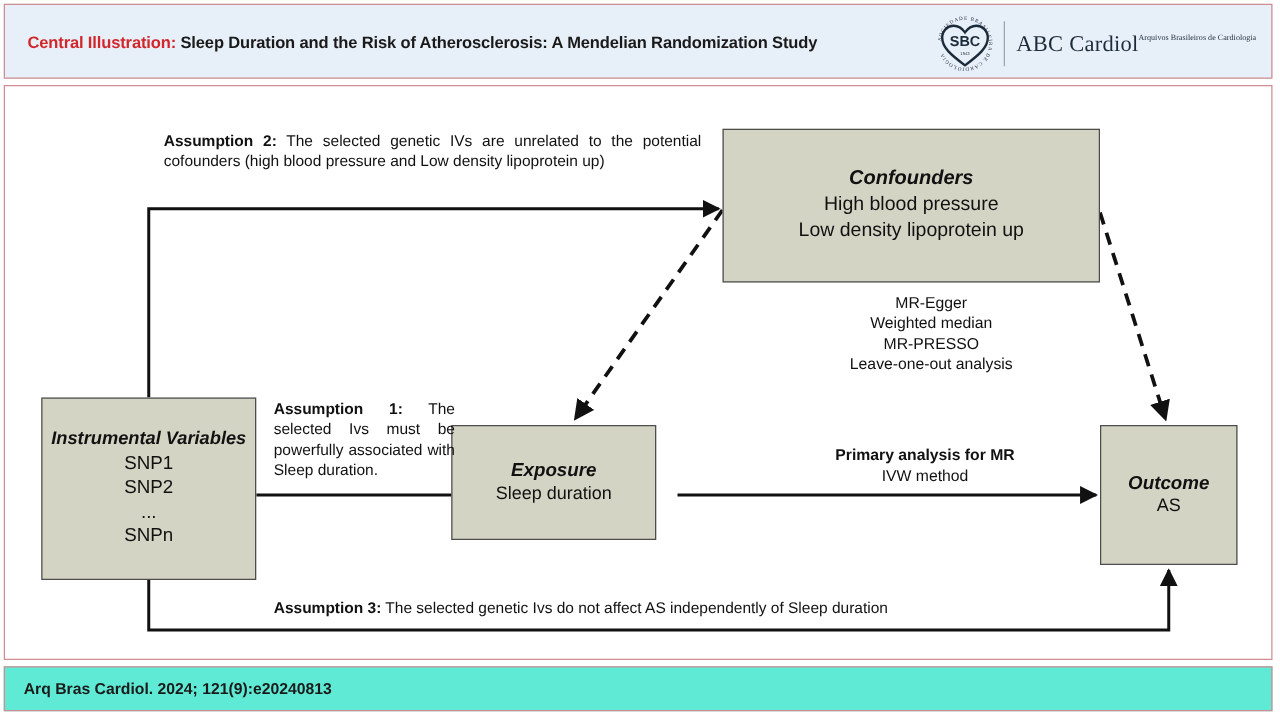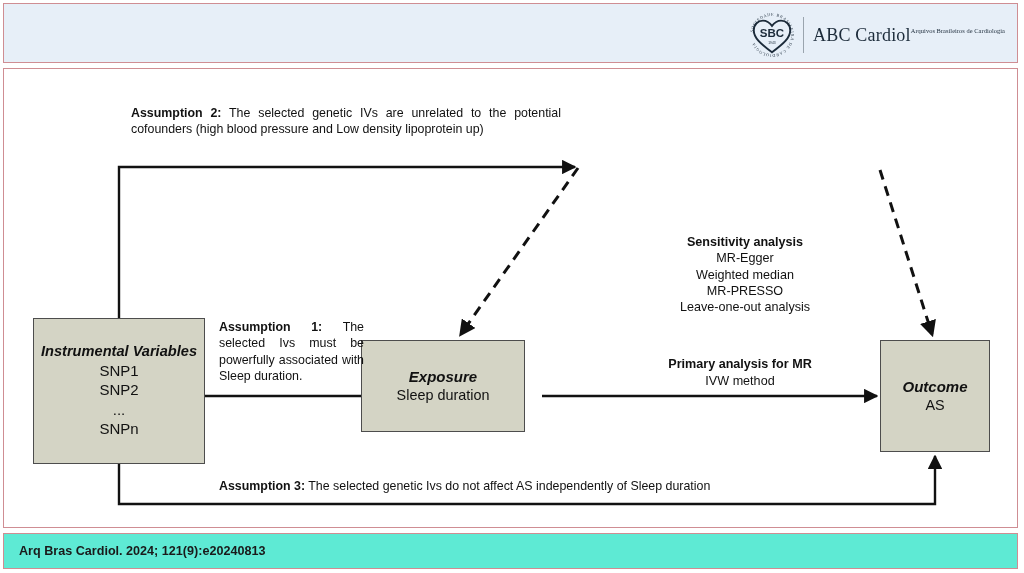"Central Illustration: Sleep Duration and" div.header-title { html: none -> <div> <span>Central Illustration:</span> <span>Sleep Duration and the Risk of Atherosclerosis: A Mendelian Randomization Study</span> </div> }
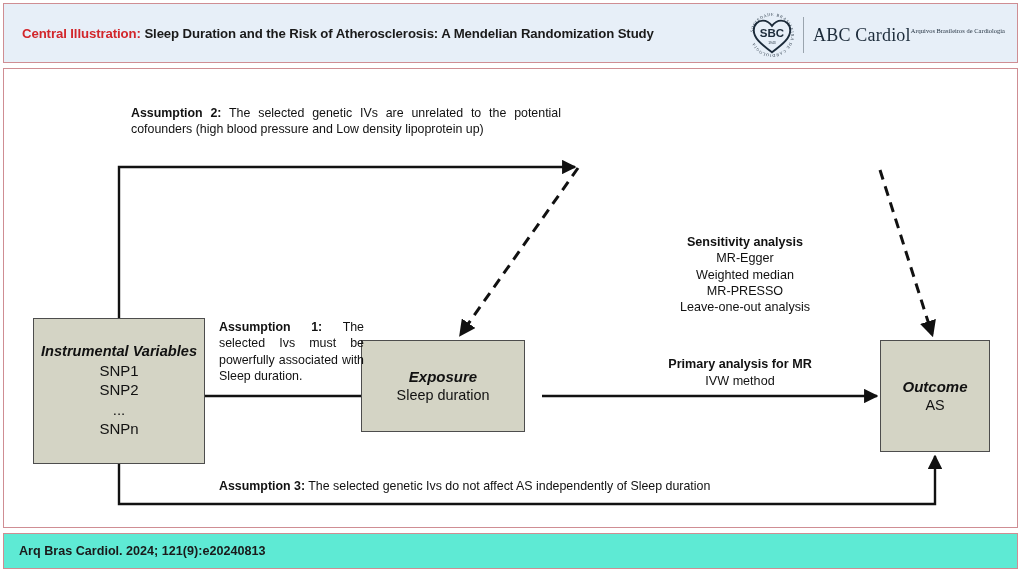"Confounders" div.dbox { html: none -> <div> <div>Confounders</div> <div>High blood pressure</div> <div>Low density lipoprotein up</div> </div> }
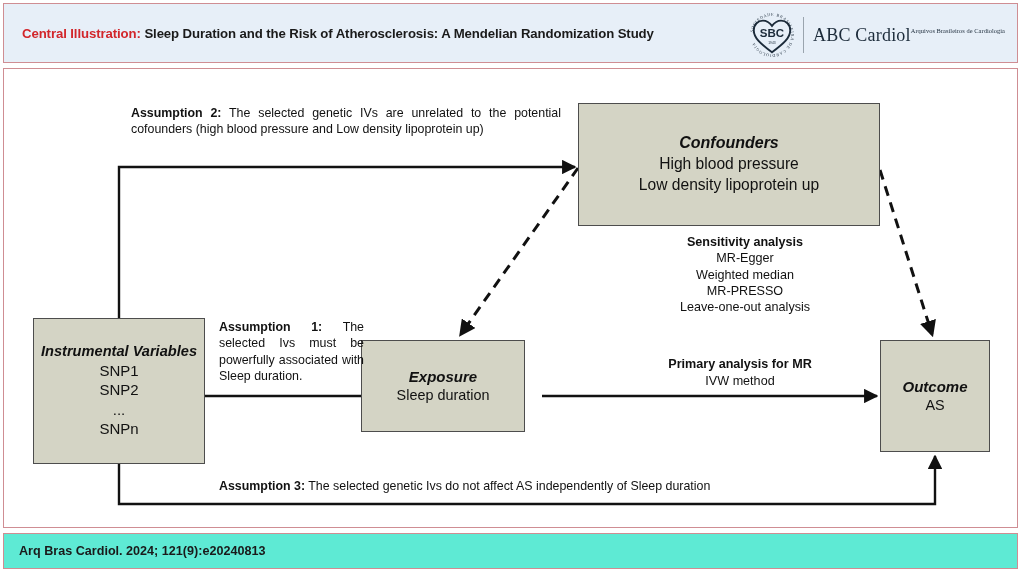"Sensitivity analysis" div.hd { html: <div>Sensitivity analysis</div> -> none }
